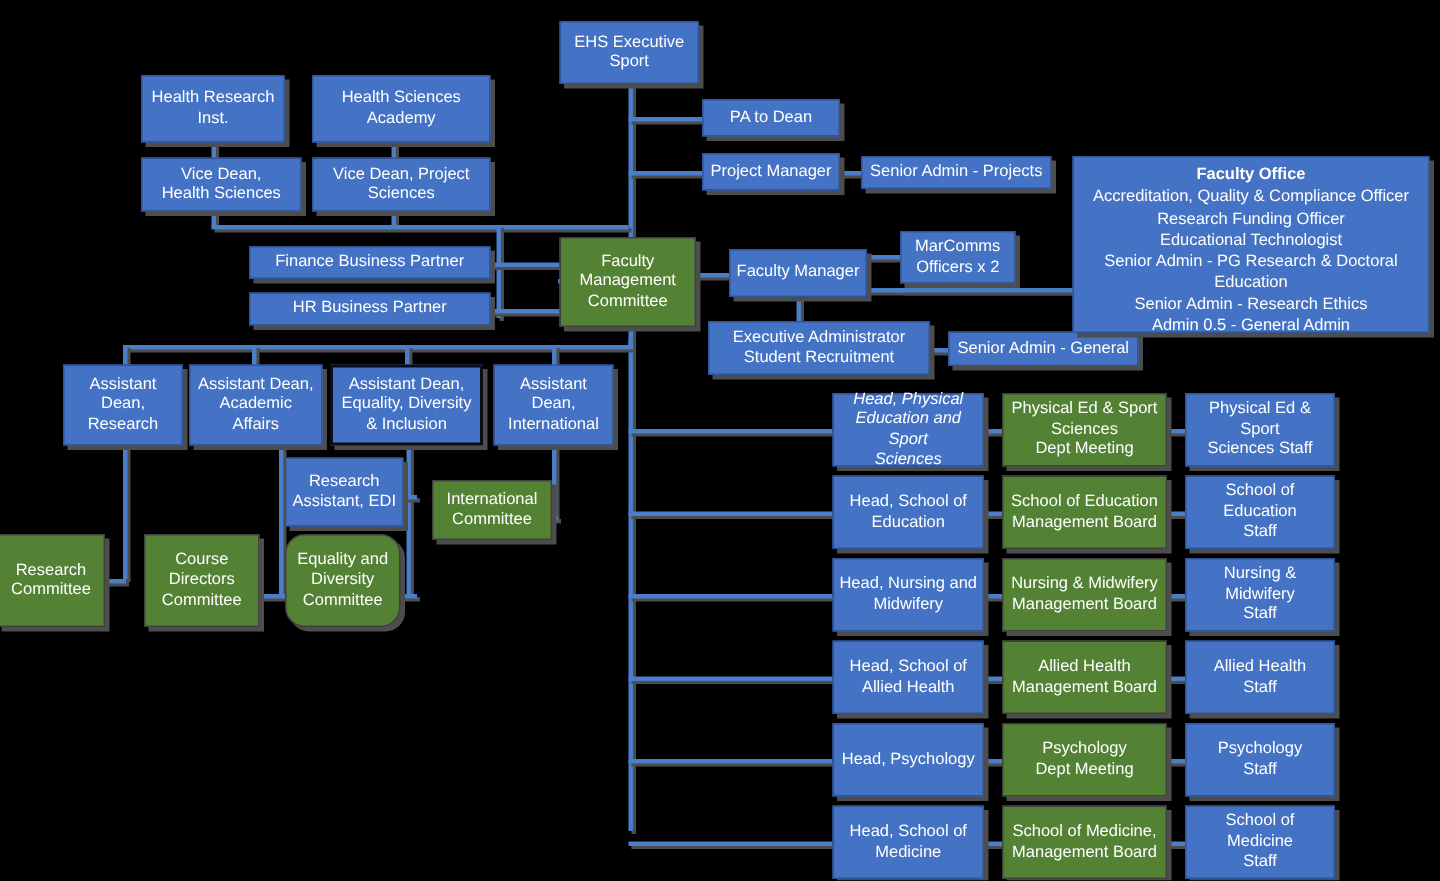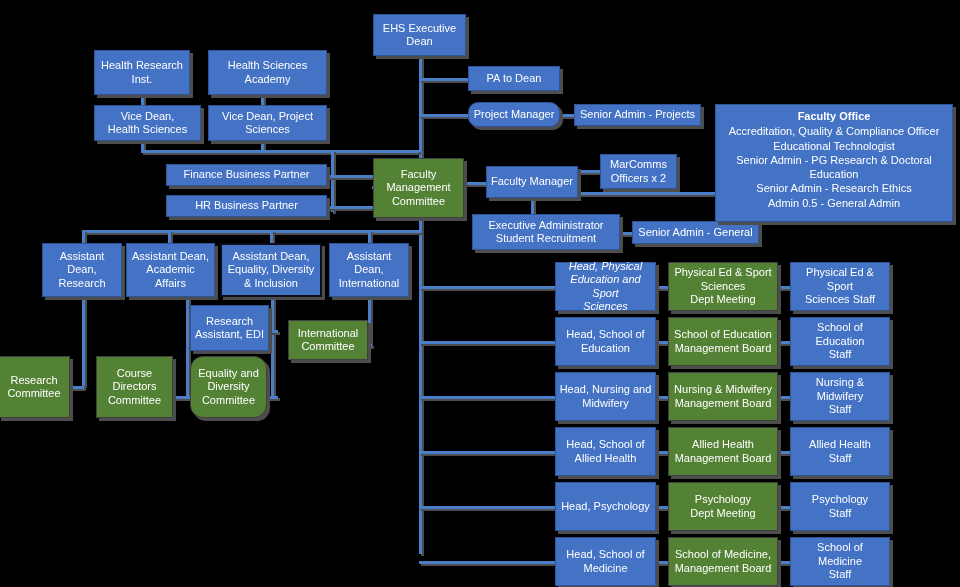"Dean" span { text: Dean -> Sport }
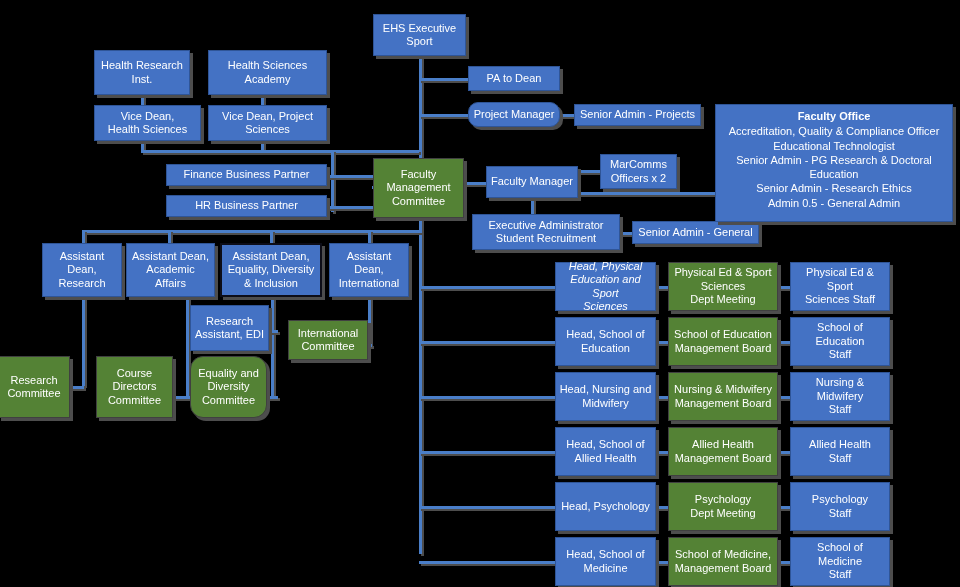"Project Manager" div.node { border-radius: 10px -> none }
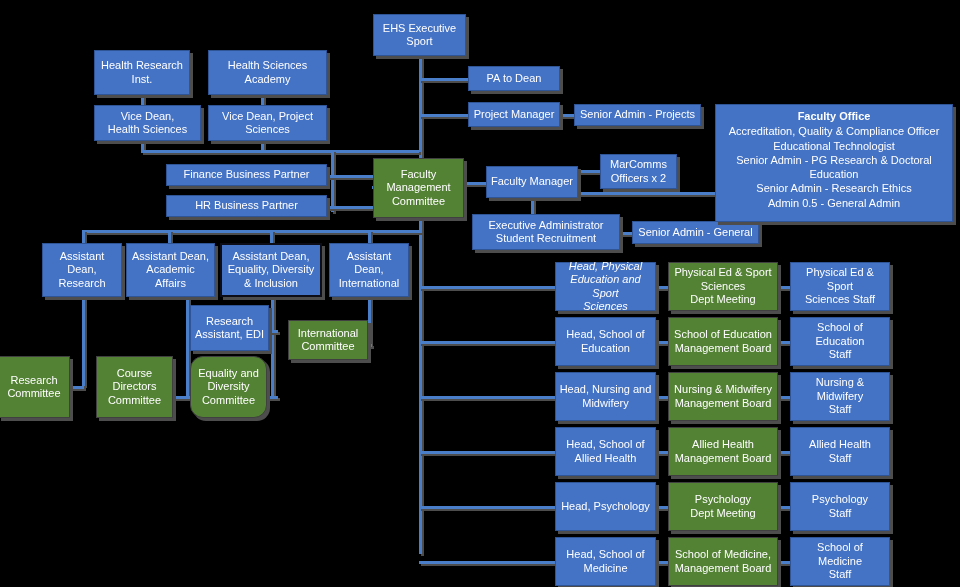"Research Funding Officer" span { html: none -> <span>Research Funding Officer</span> }
